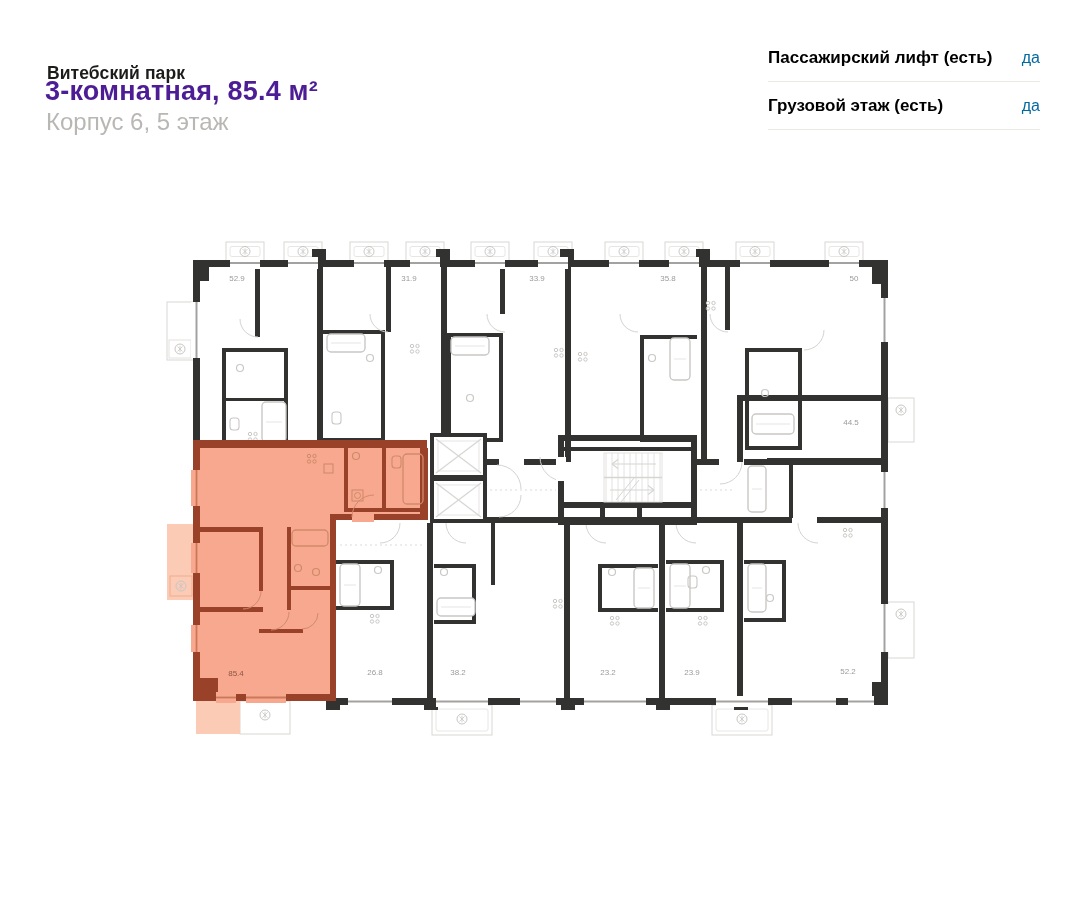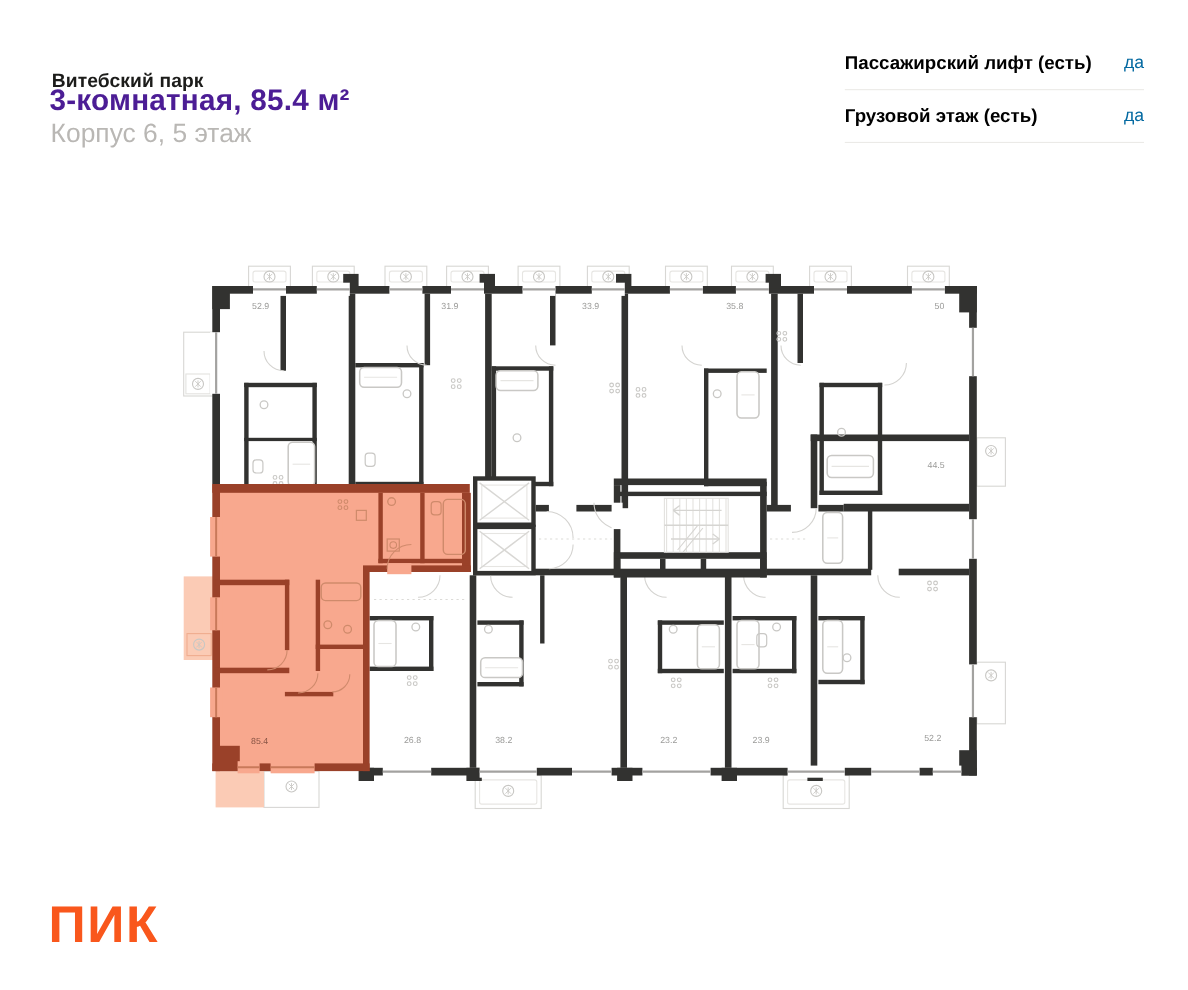"ПИК" div.logo { html: <div>ПИК</div> -> none }
